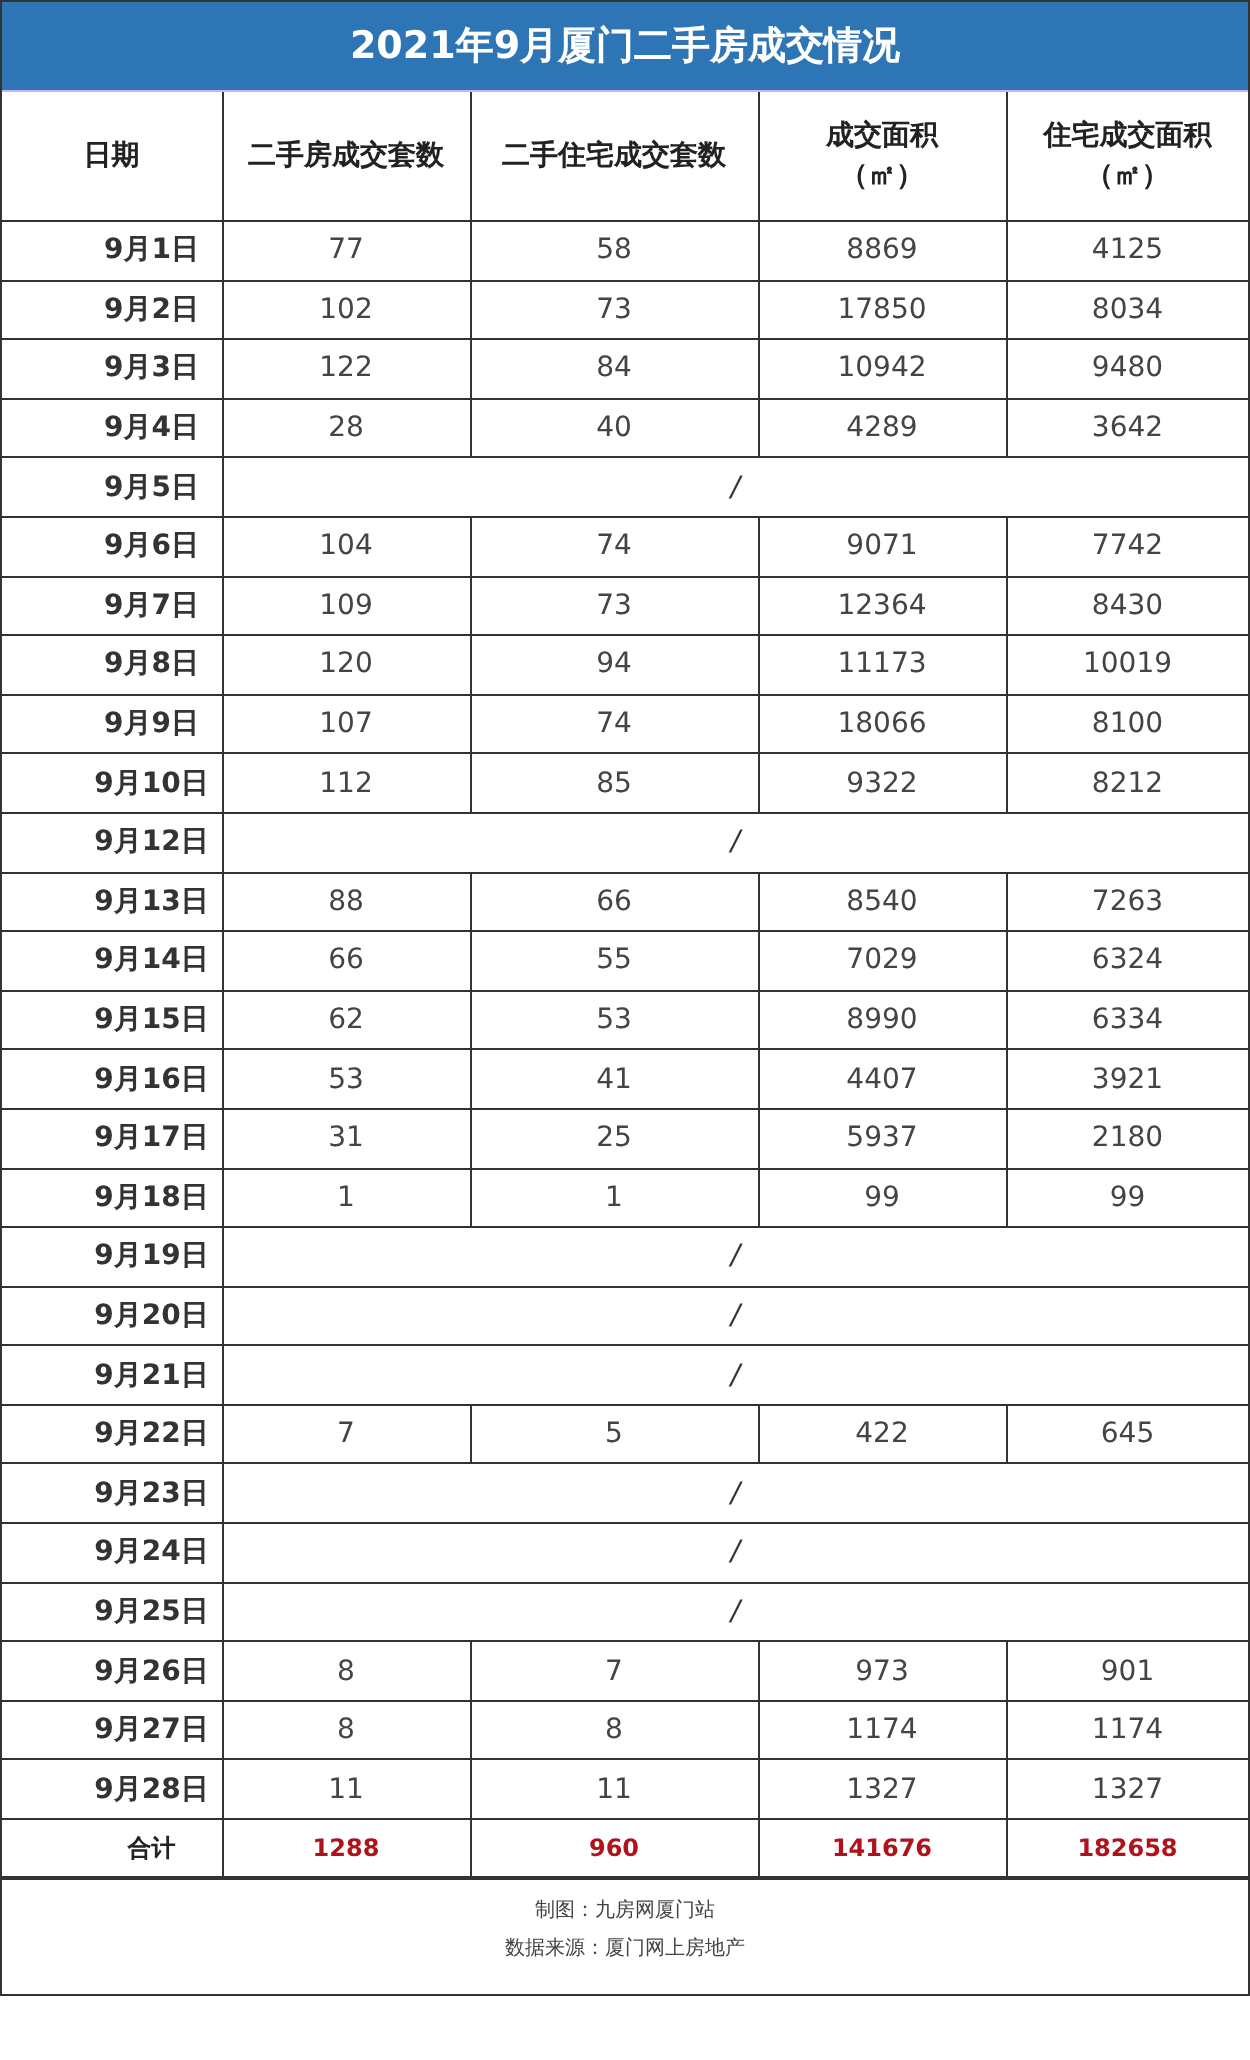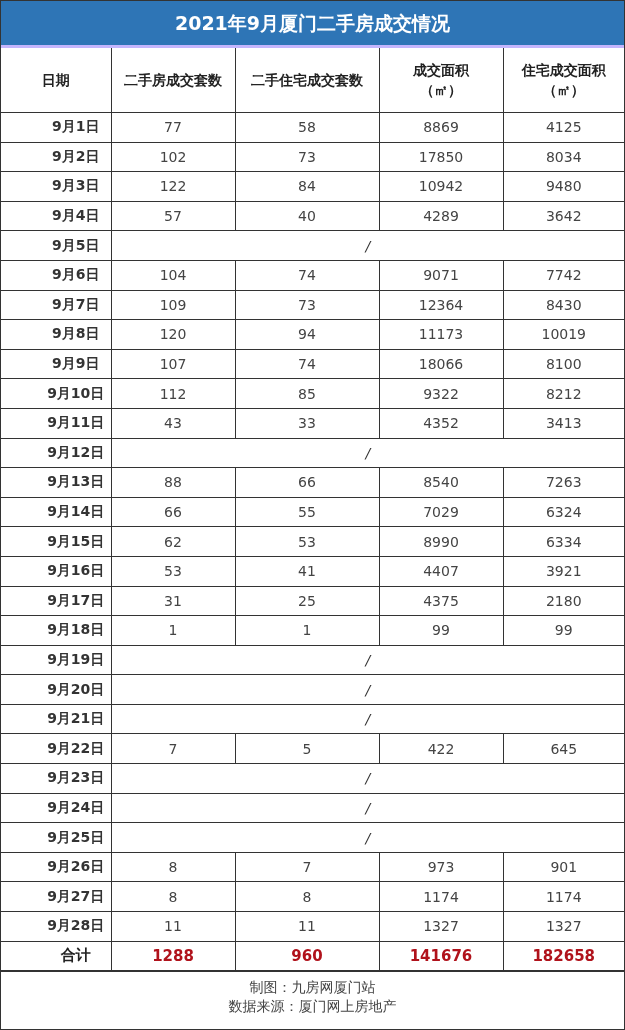"2021年9月厦门二手房成交情况" .title { border-bottom: 3px solid #c4b5fd -> 1px solid #c4b5fd }
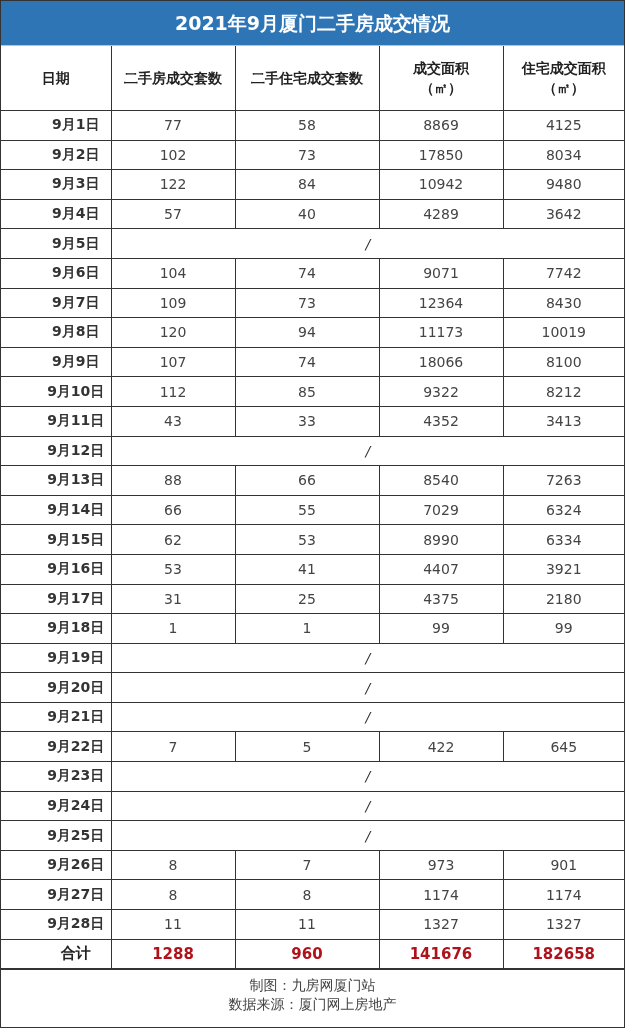"57" td { text: 57 -> 28 }
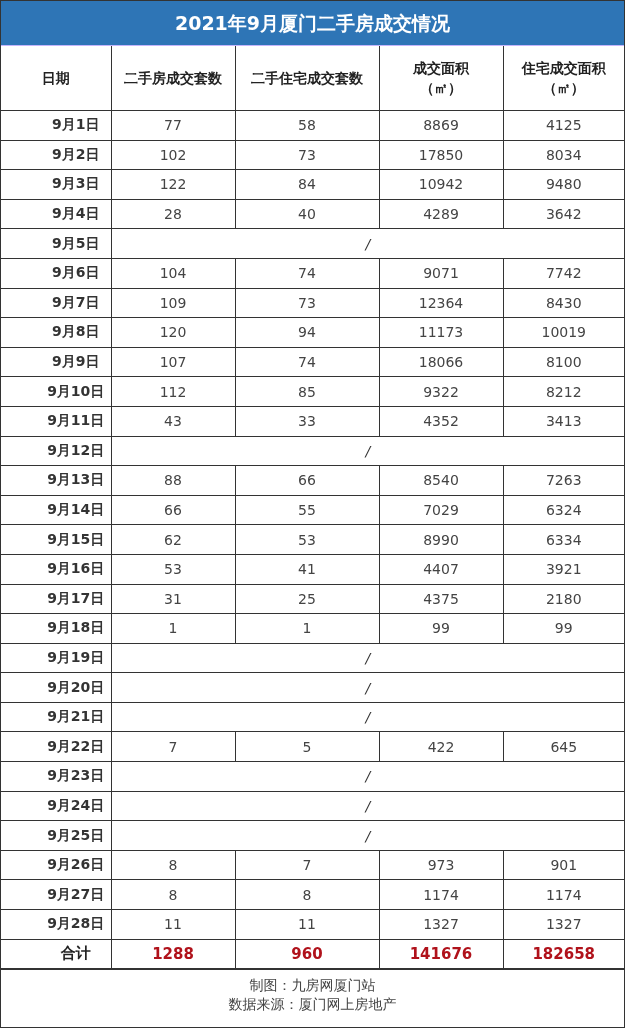"9月11日" tr { html: <tr> <td>9月11日</td> <td>43</td> <td>33</td> <td>4352</td> <td>3413</td> </tr> -> none }
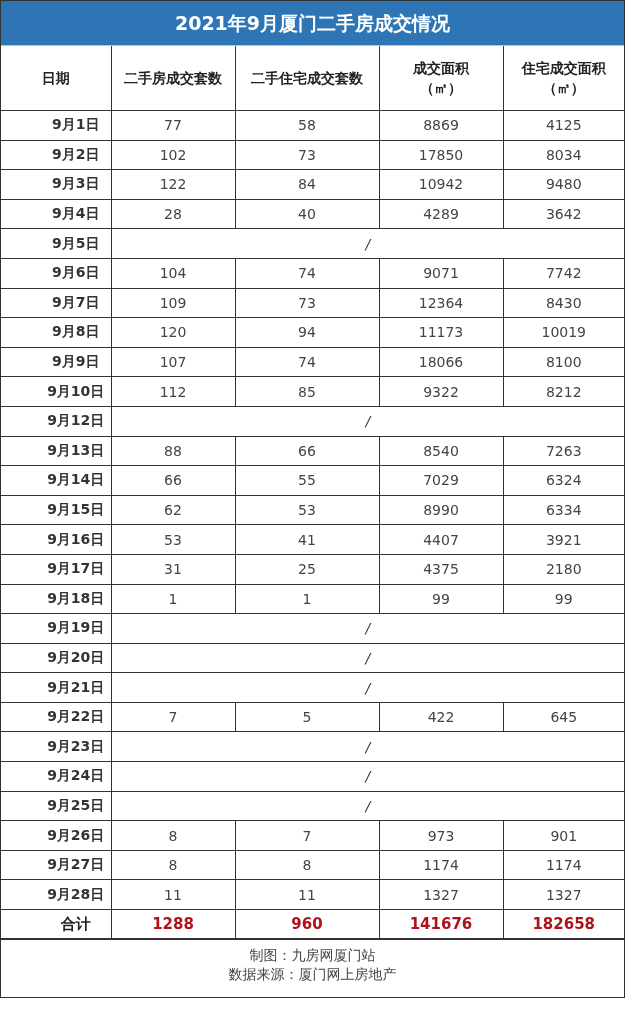"4375" td { text: 4375 -> 5937 }
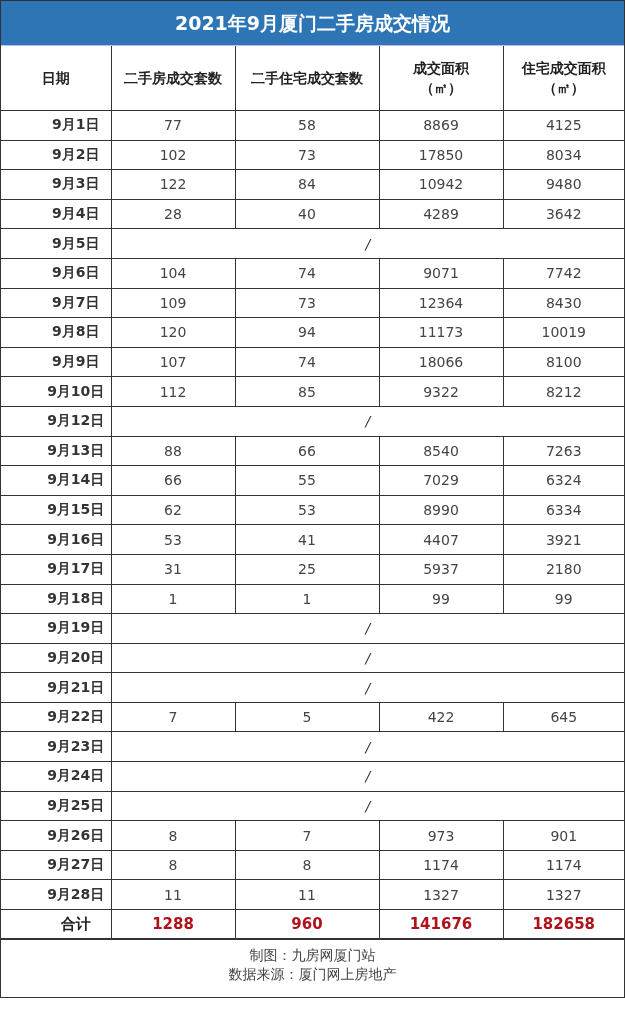"合计" tr.total td { font-size: 15px -> 12px }
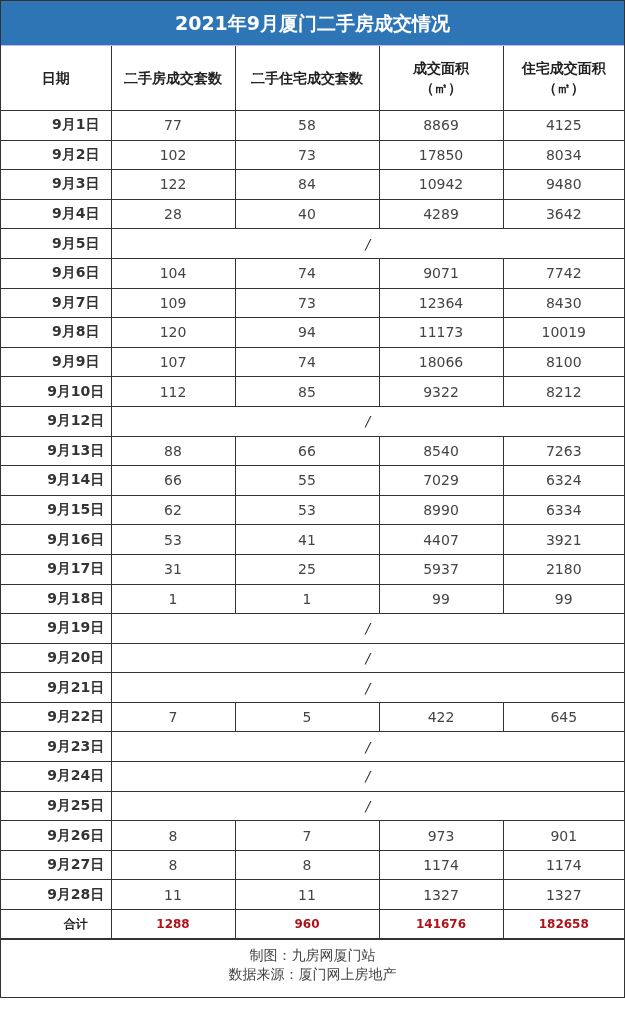"制图：九房网厦门站" .footer { font-size: 14px -> 10px }
